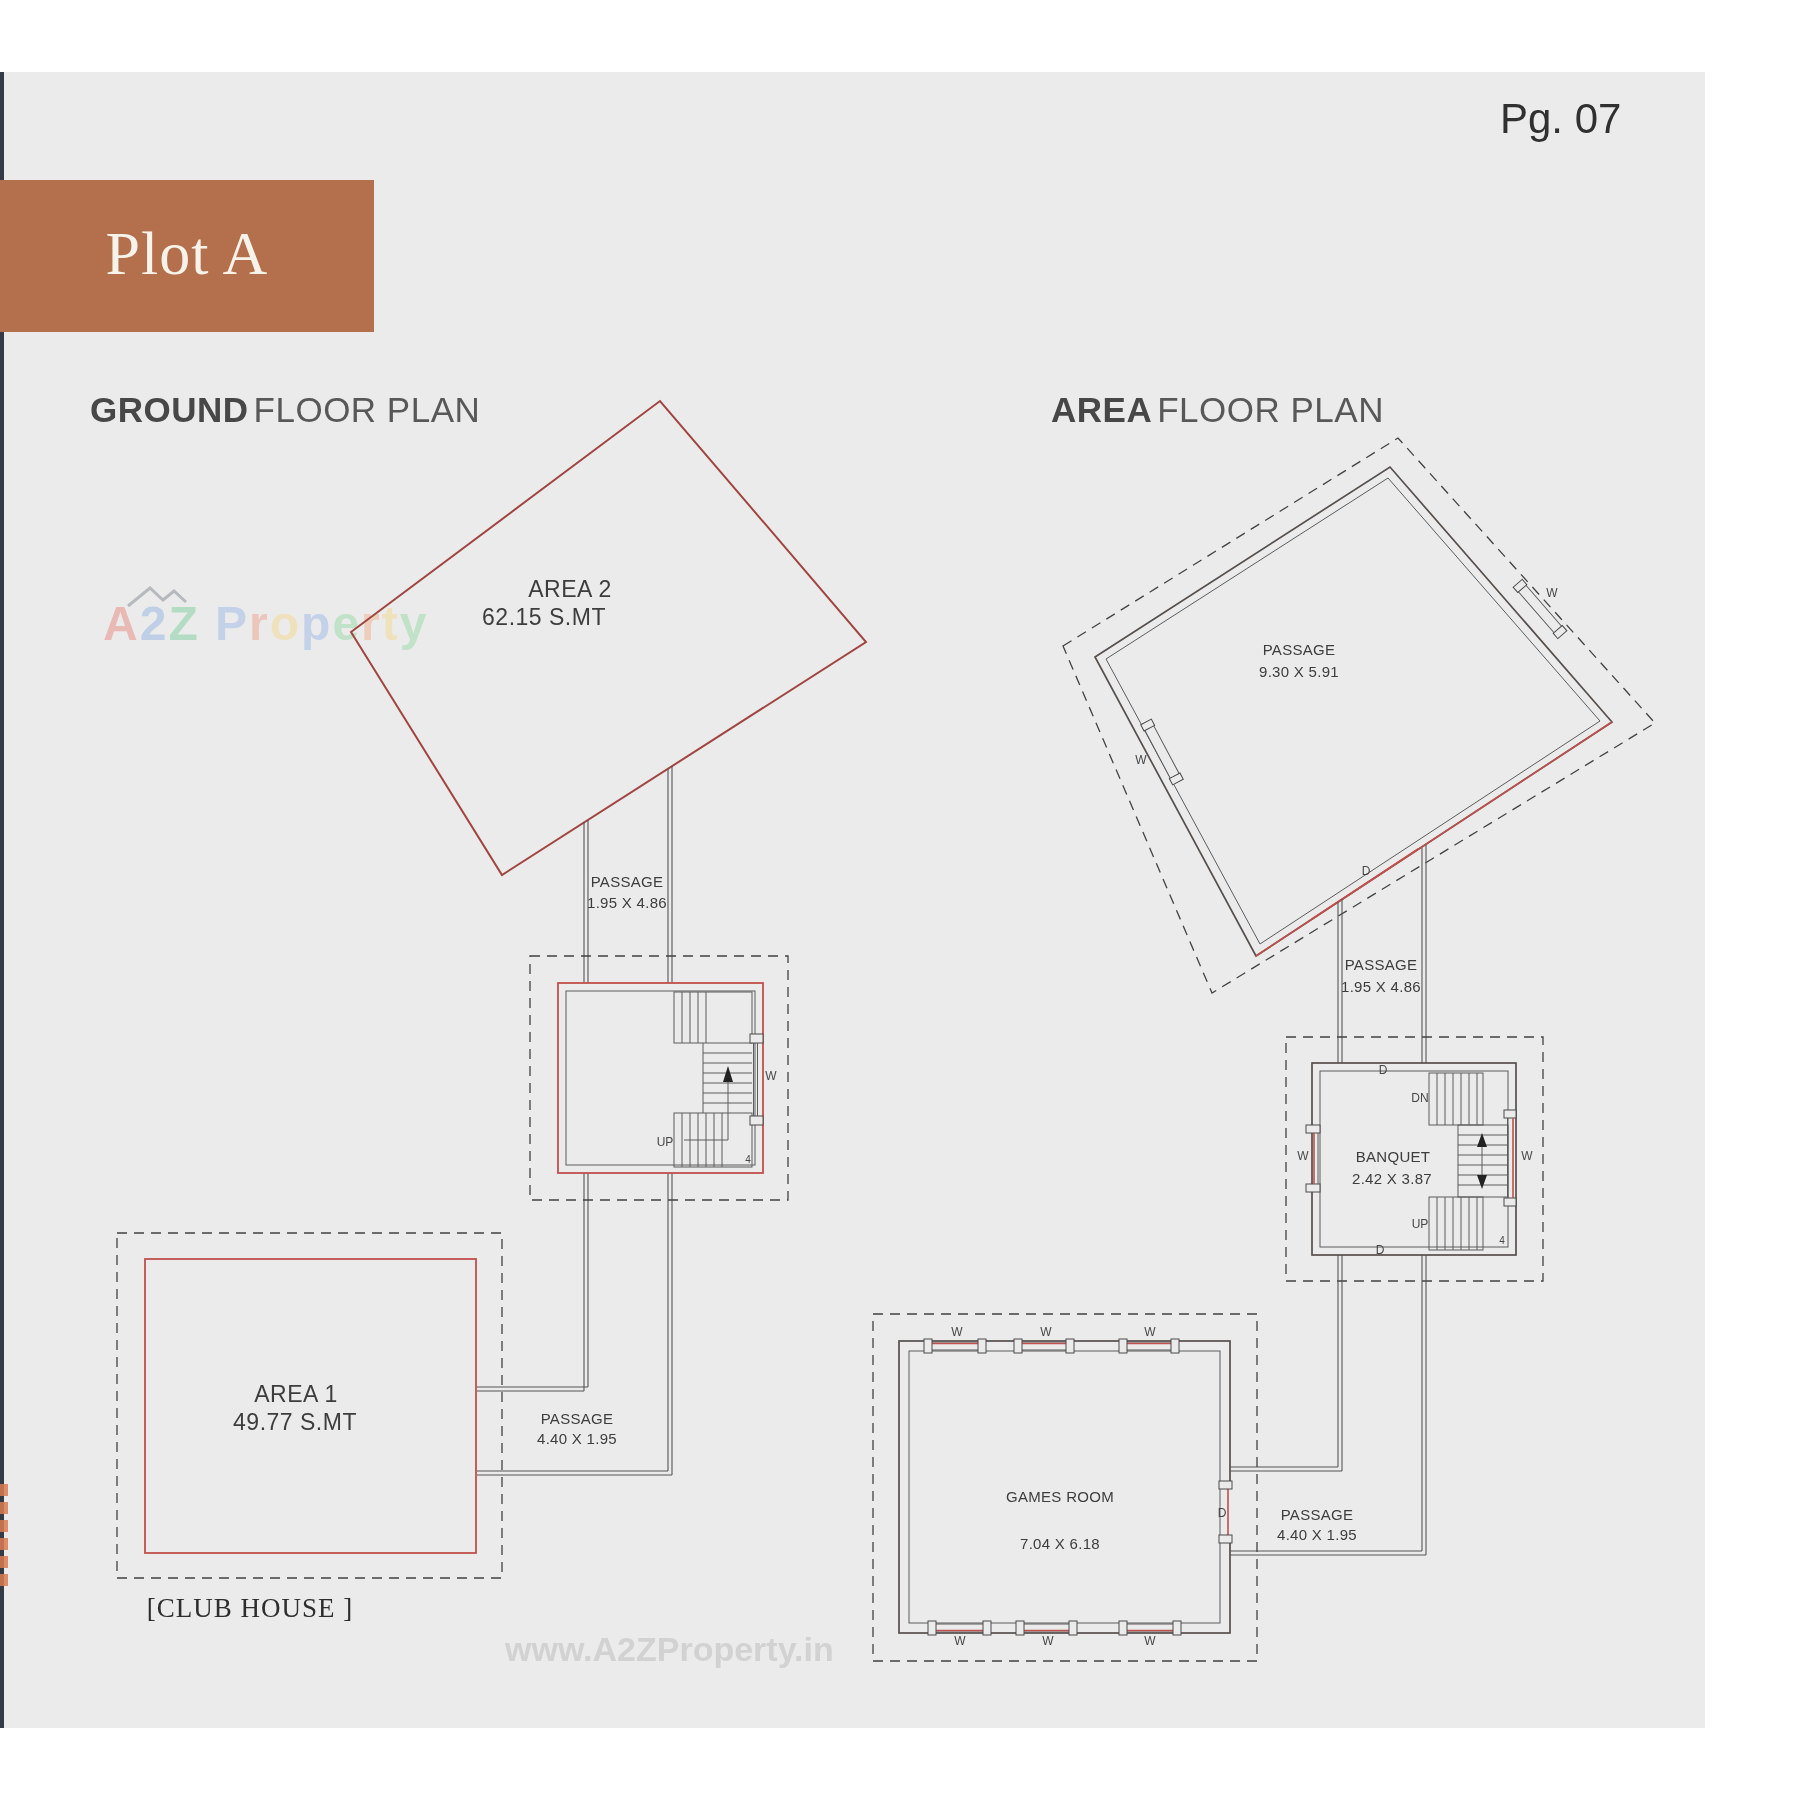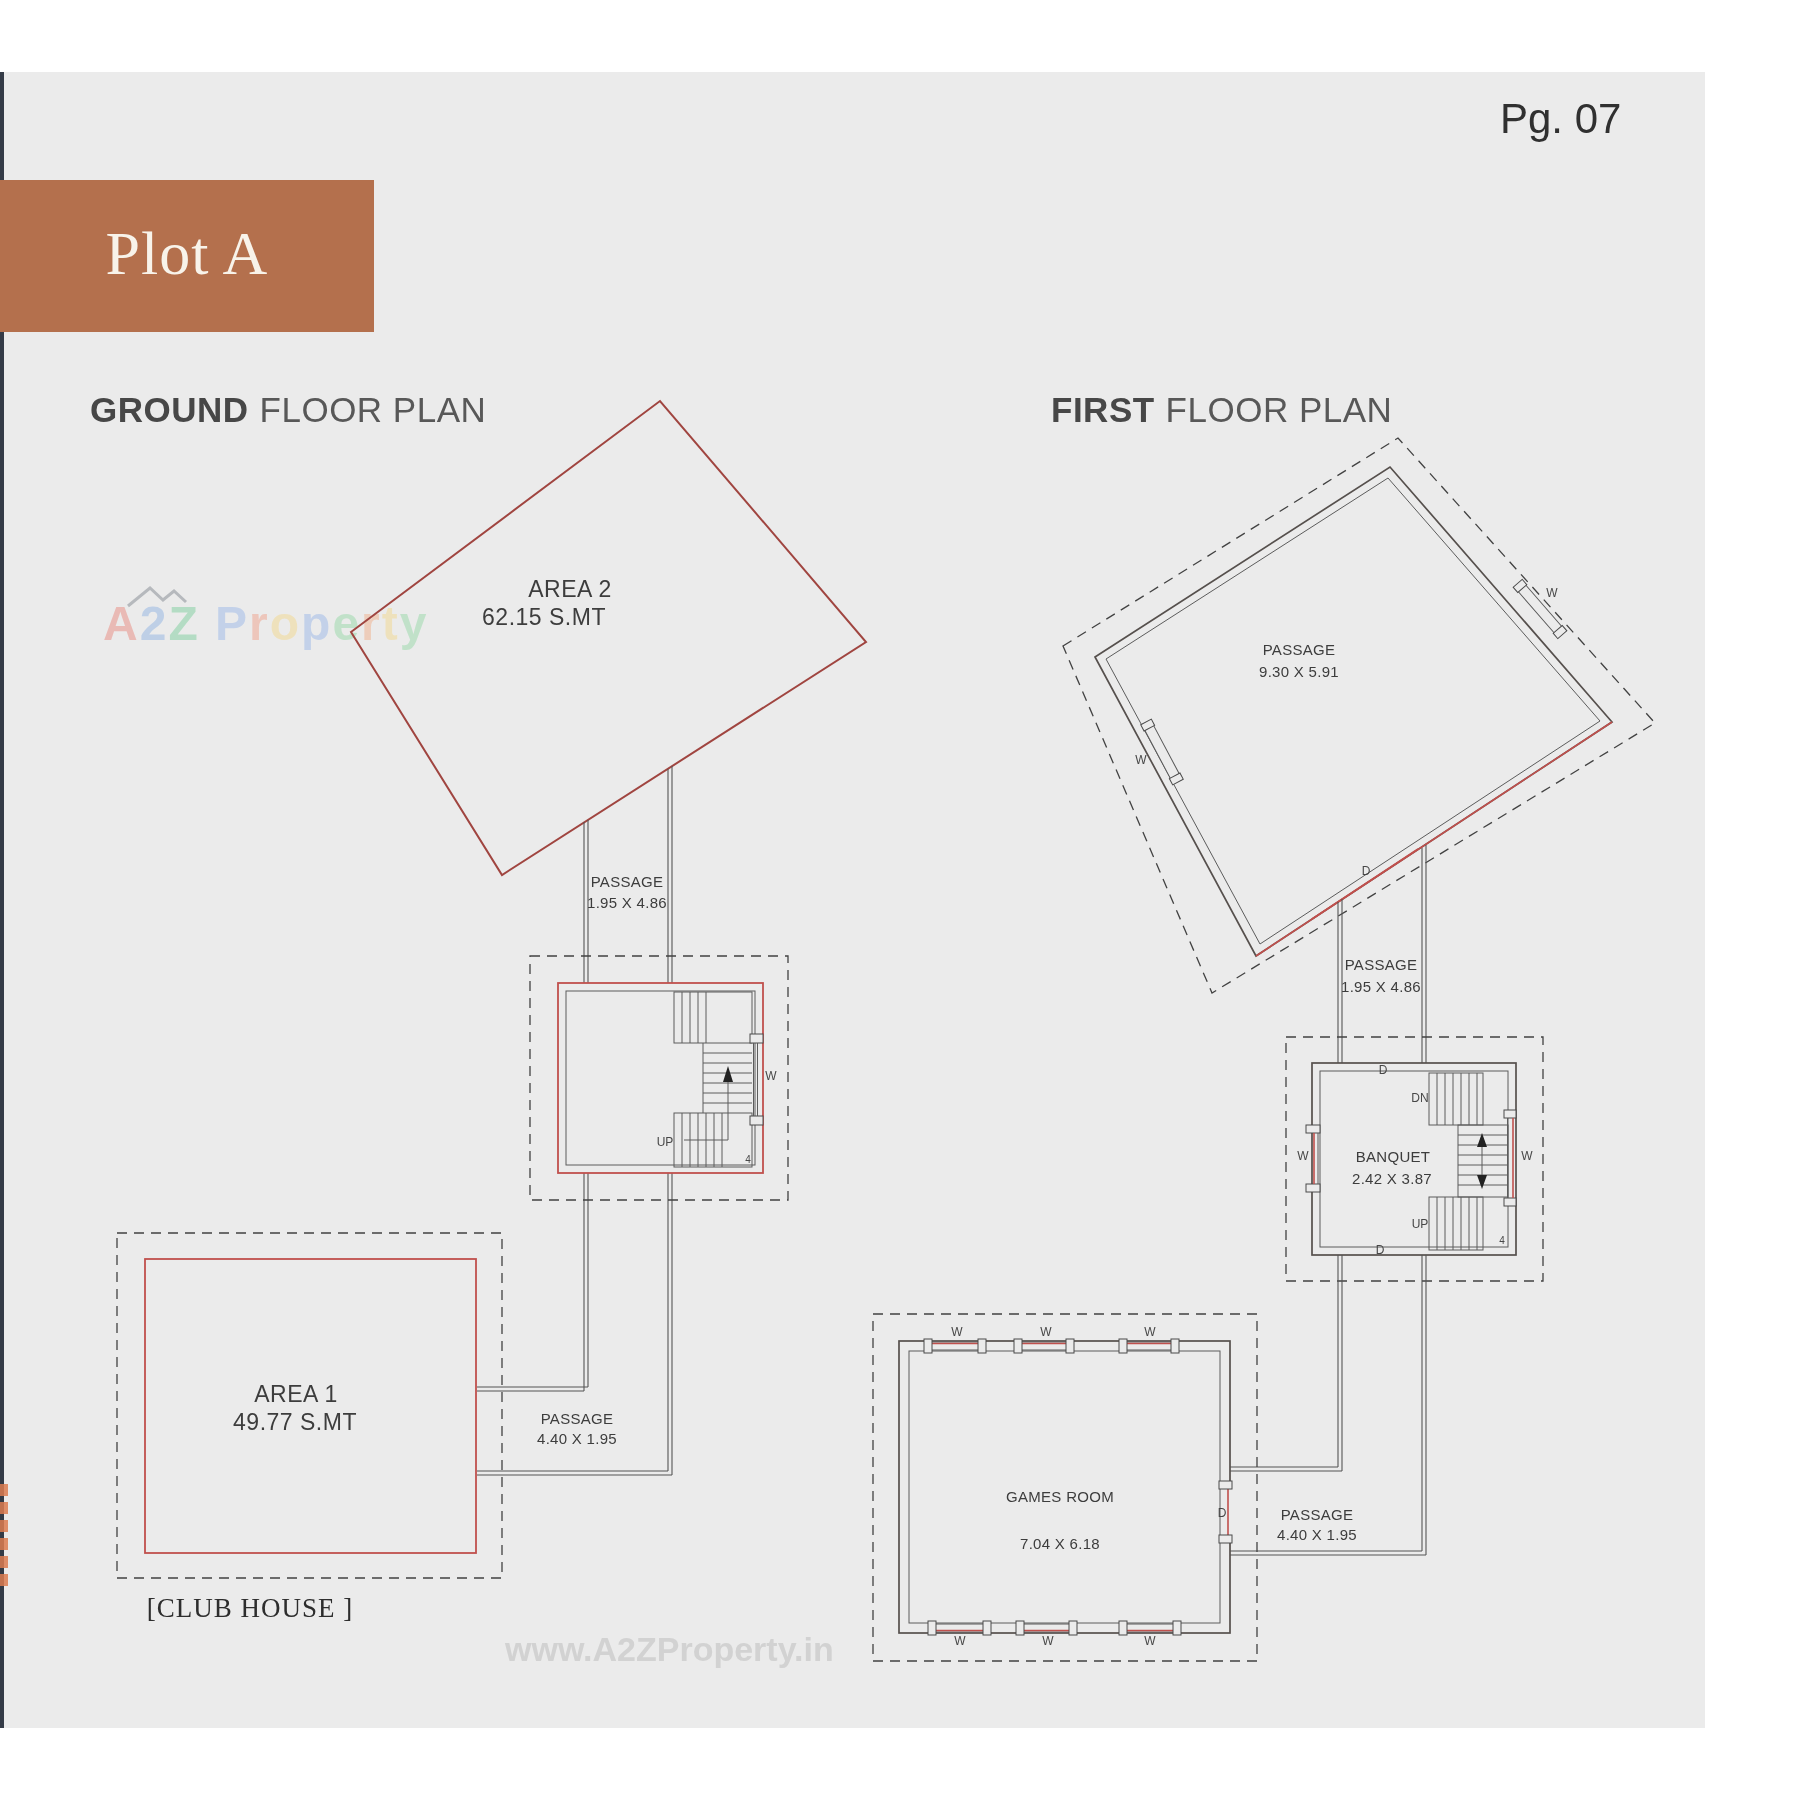"FLOOR PLAN" .heading .r { margin-left: 11px -> 5px }
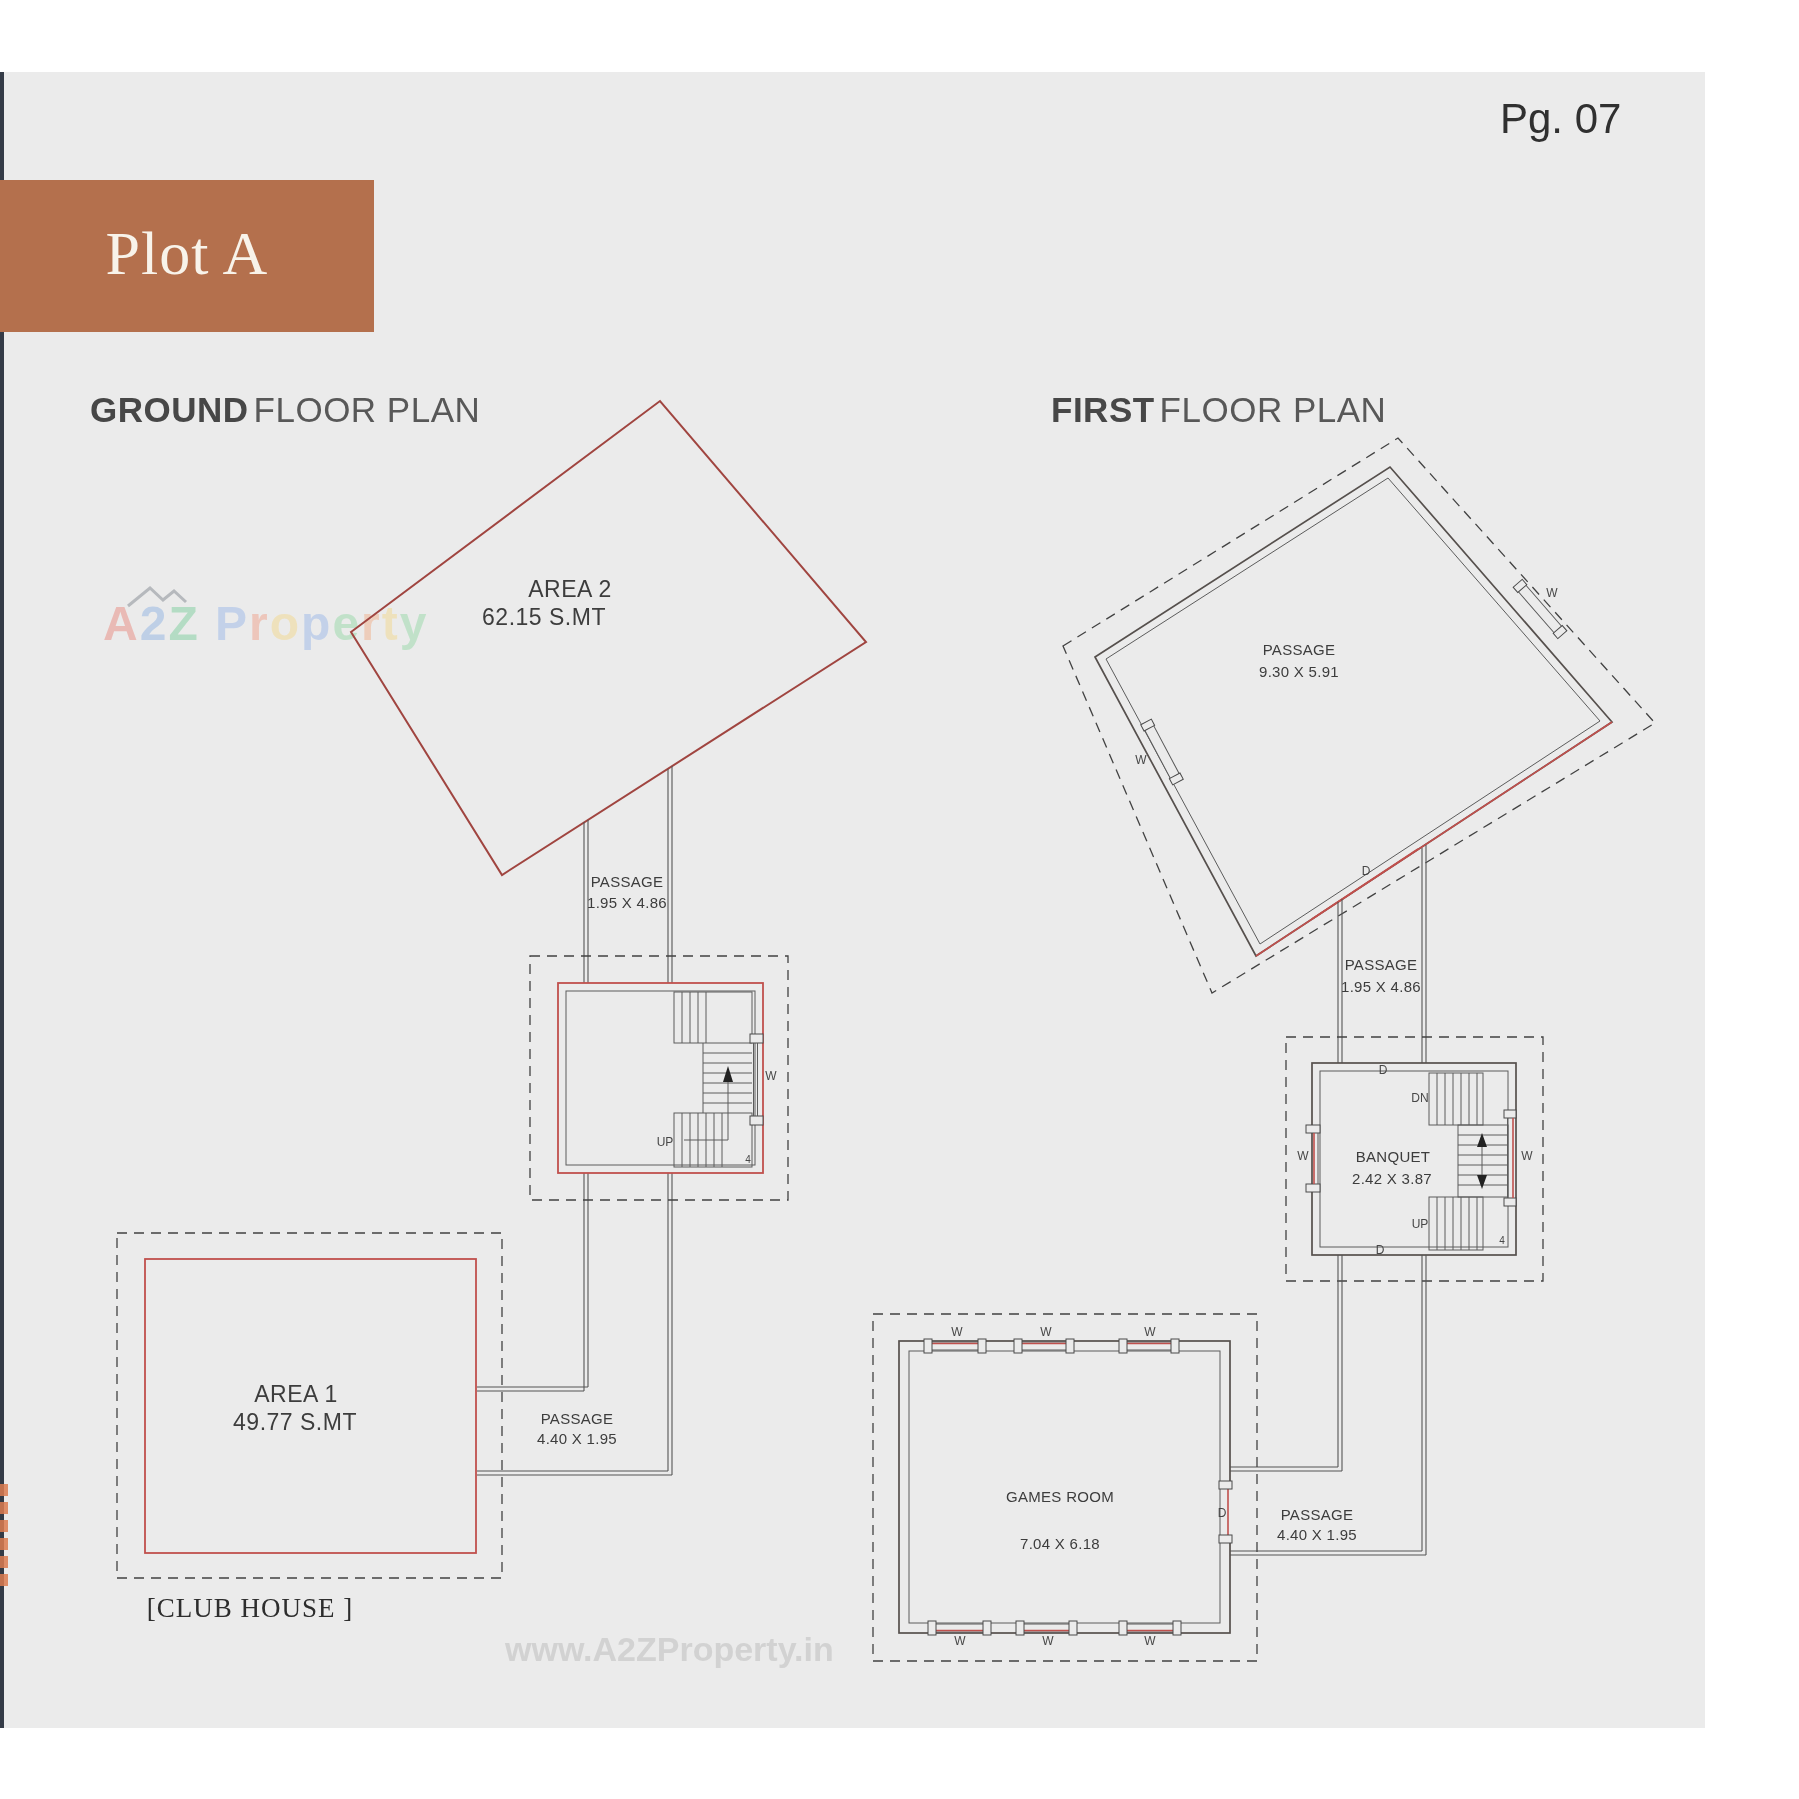"FIRST" span.b { text: FIRST -> AREA }
